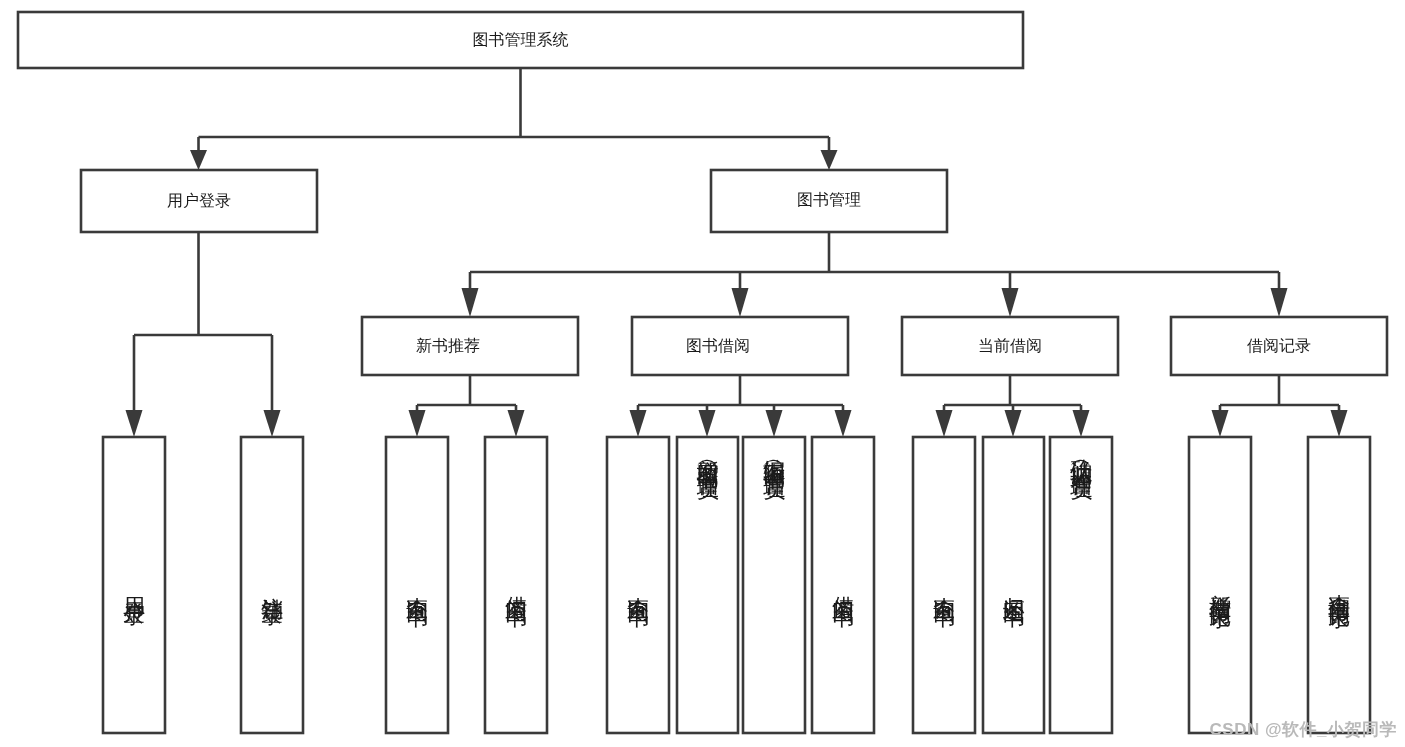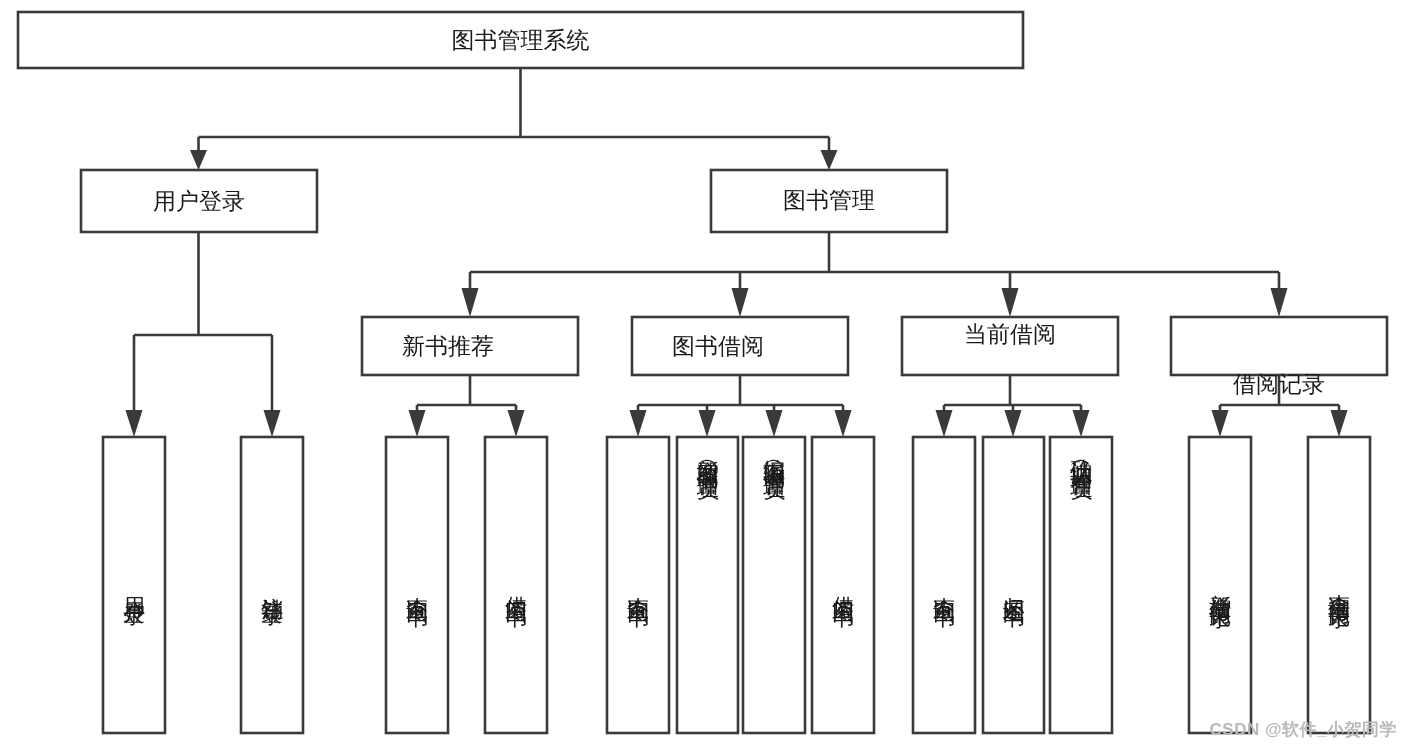"图书管理系统" .hlabel-wrap span { font-size: 23px -> 16px }
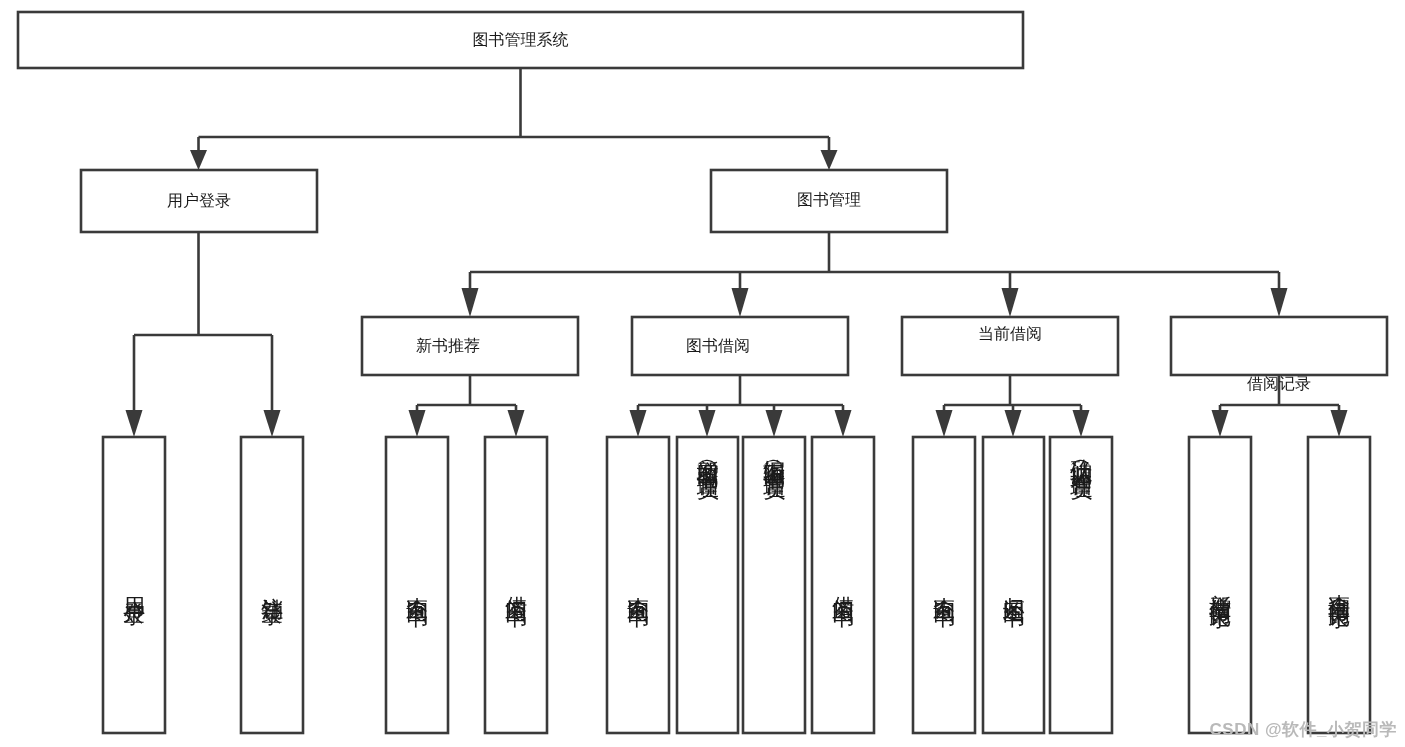"当前借阅" div.hlabel-wrap { top: 305px -> 317px }
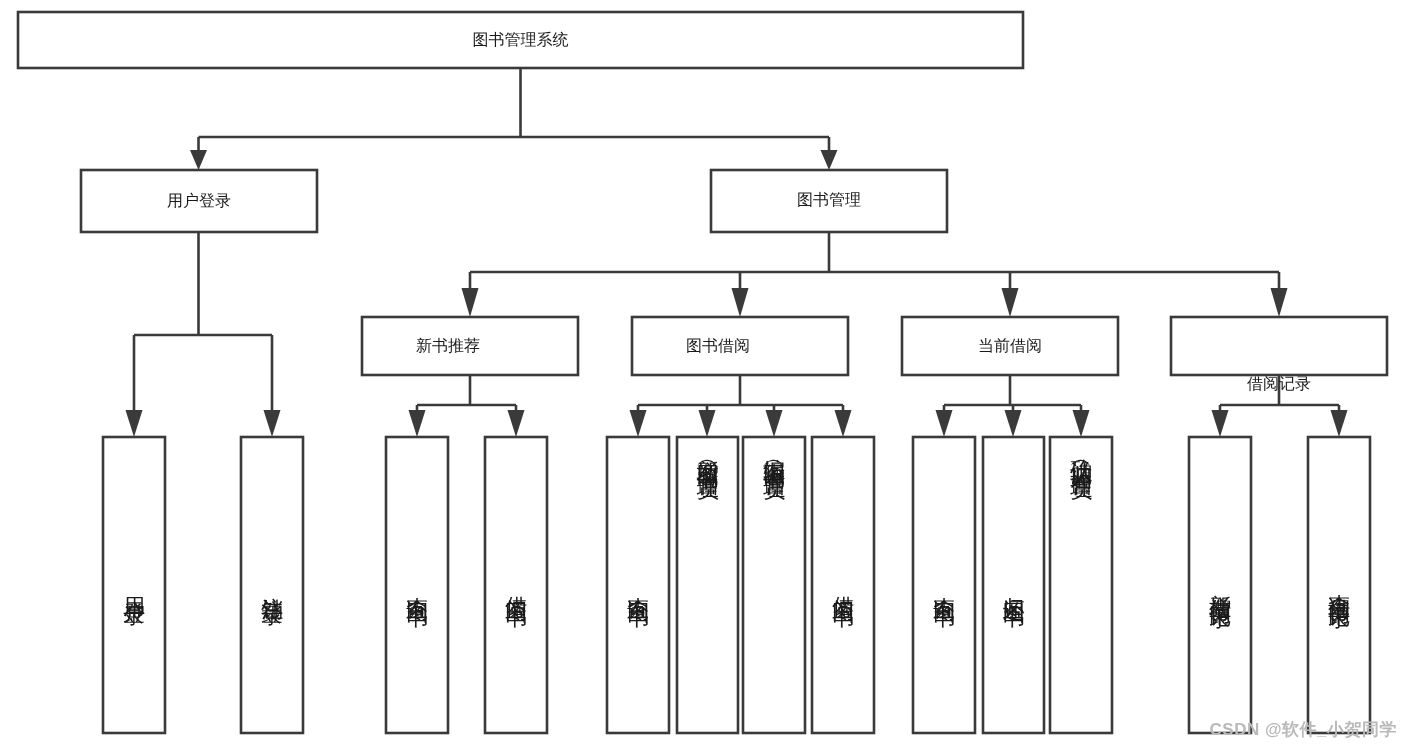"借阅记录" div.hlabel-wrap { margin-top: 38px -> none }
